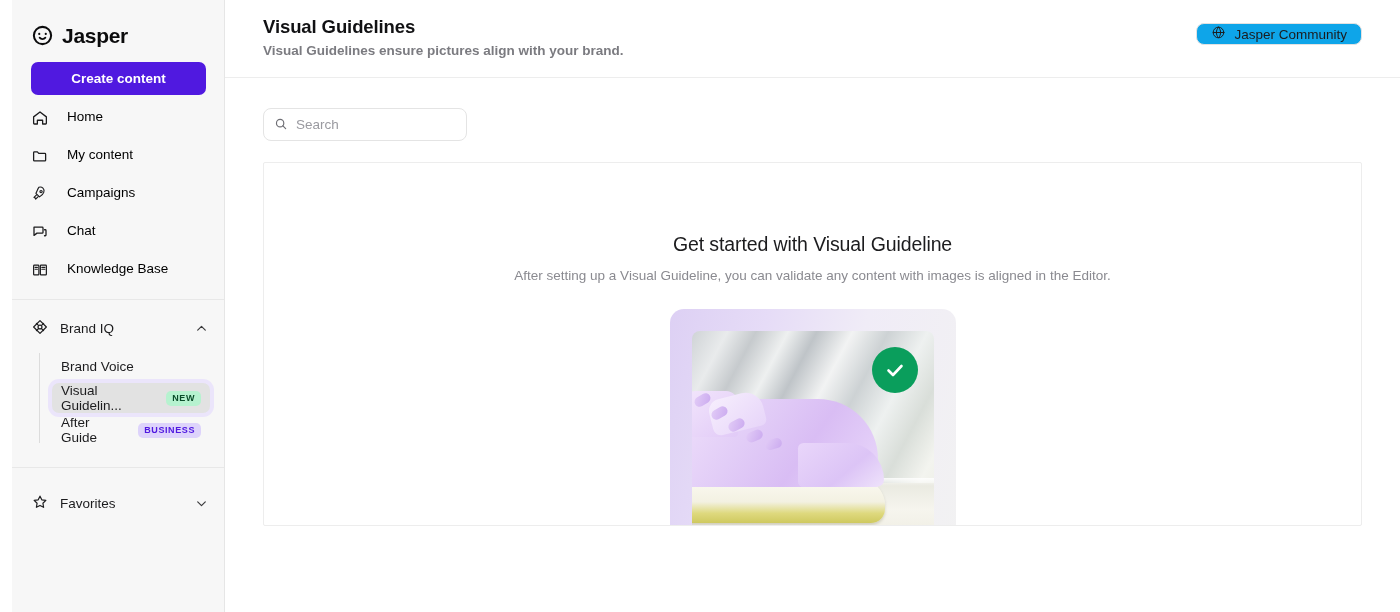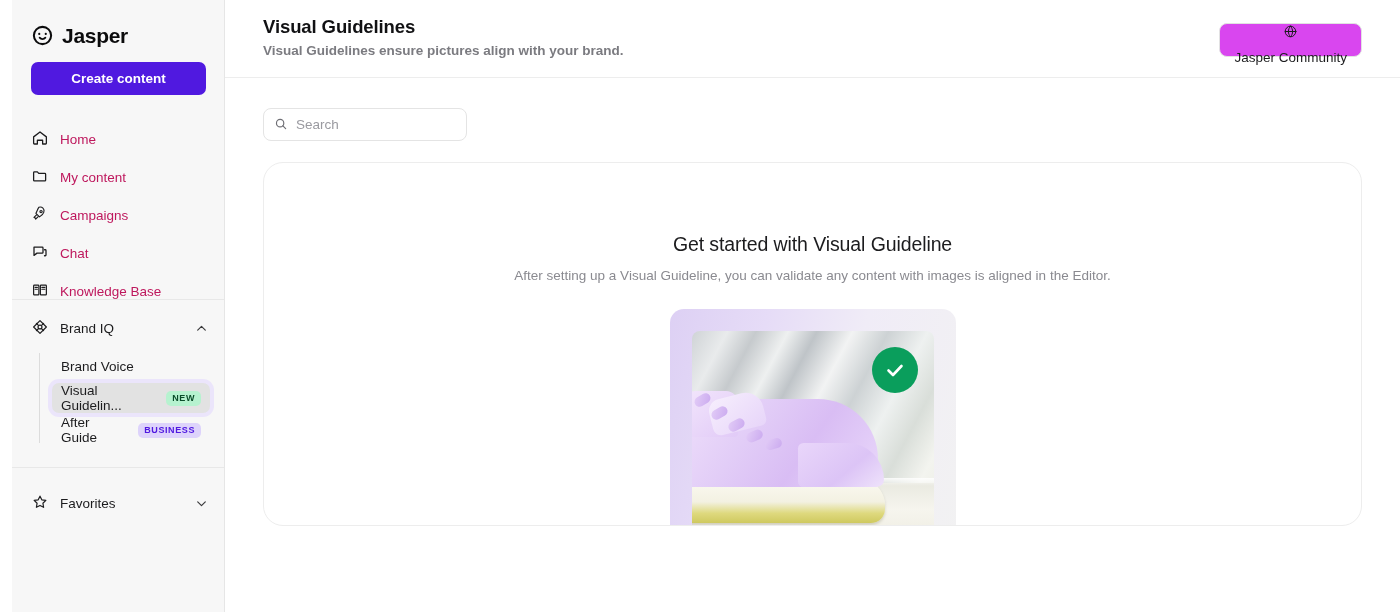"Jasper Community" .community-btn { background: #d946ef -> #0ea5e9; flex-direction: column -> none; height: 34px -> 22px }
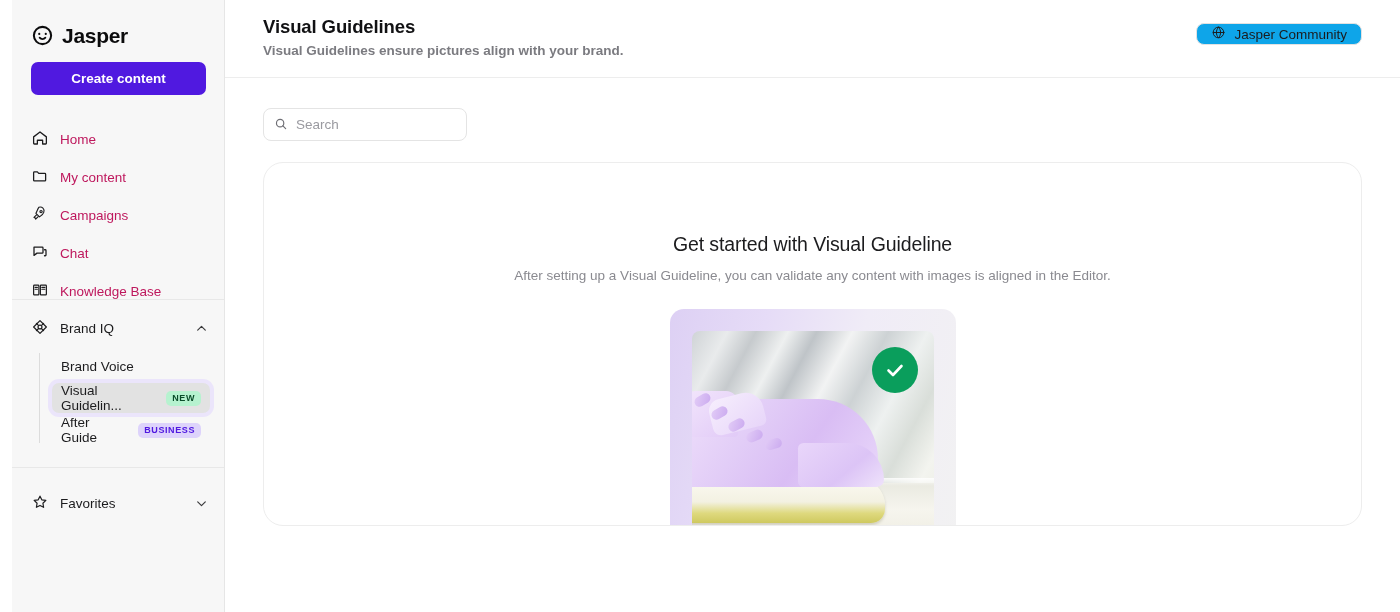"Home" .nav-item { align-items: flex-end -> flex-start; color: #be185d -> #000000; gap: 11px -> 18px }
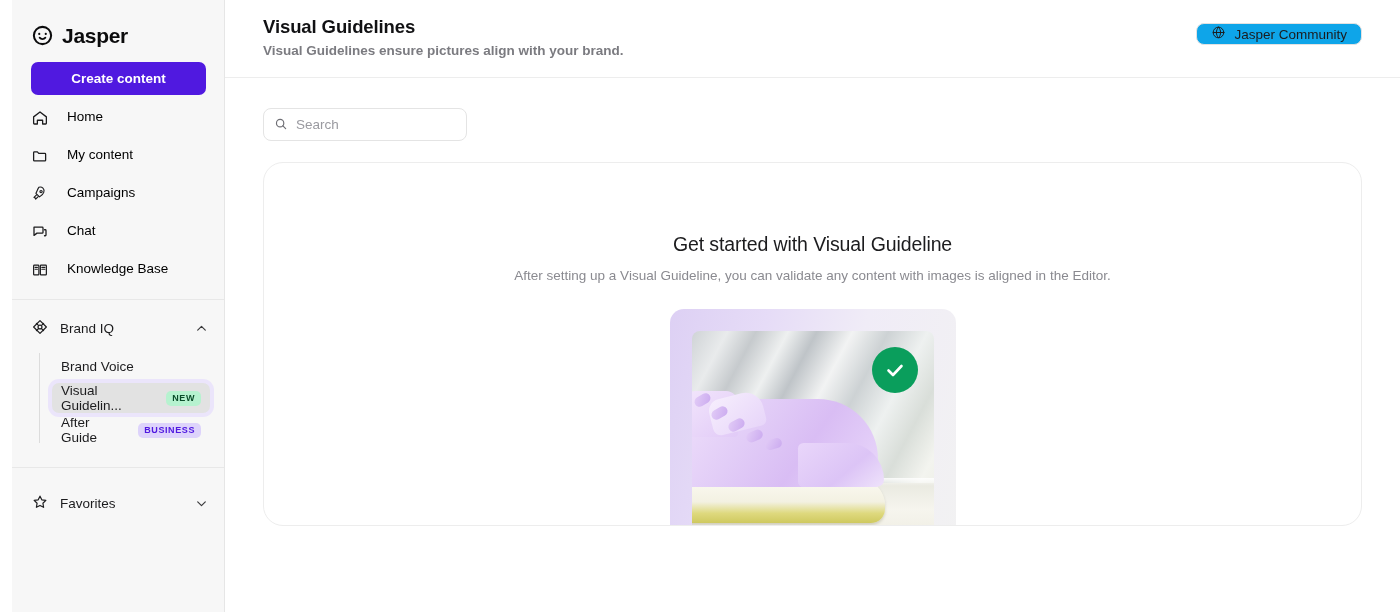"Get started with Visual Guideline" .empty-card { border-radius: 20px -> 2px }
